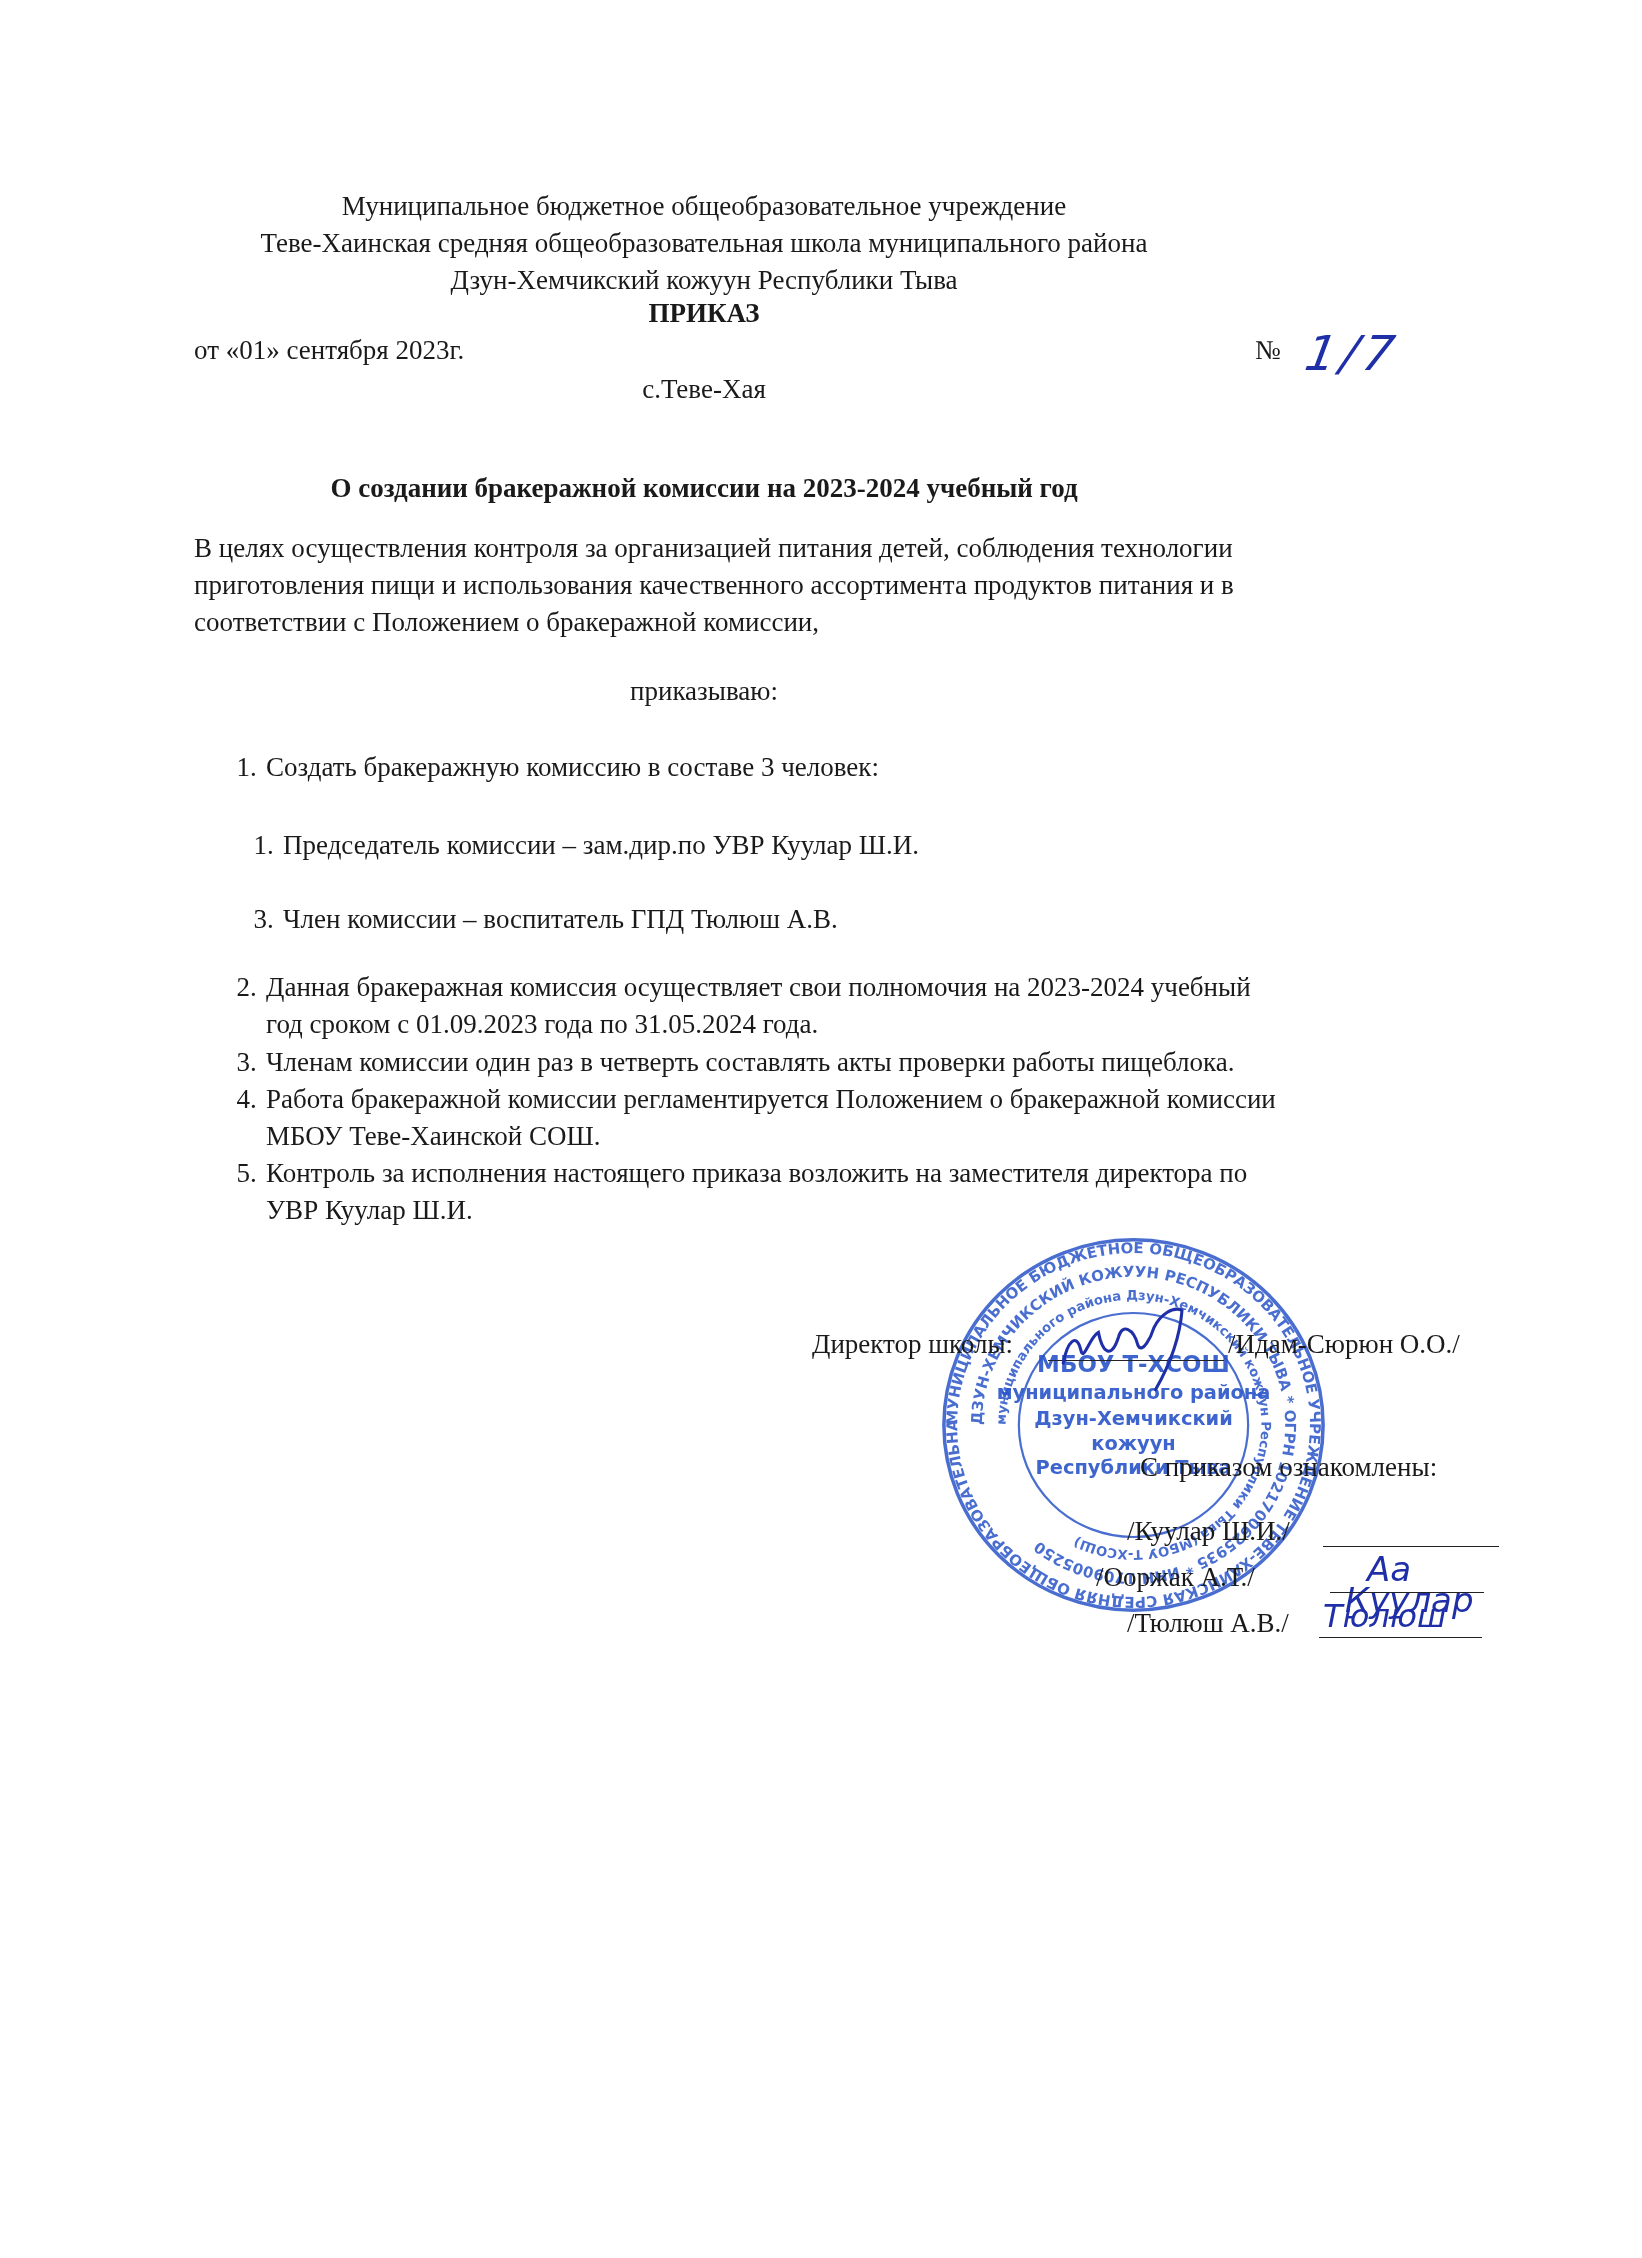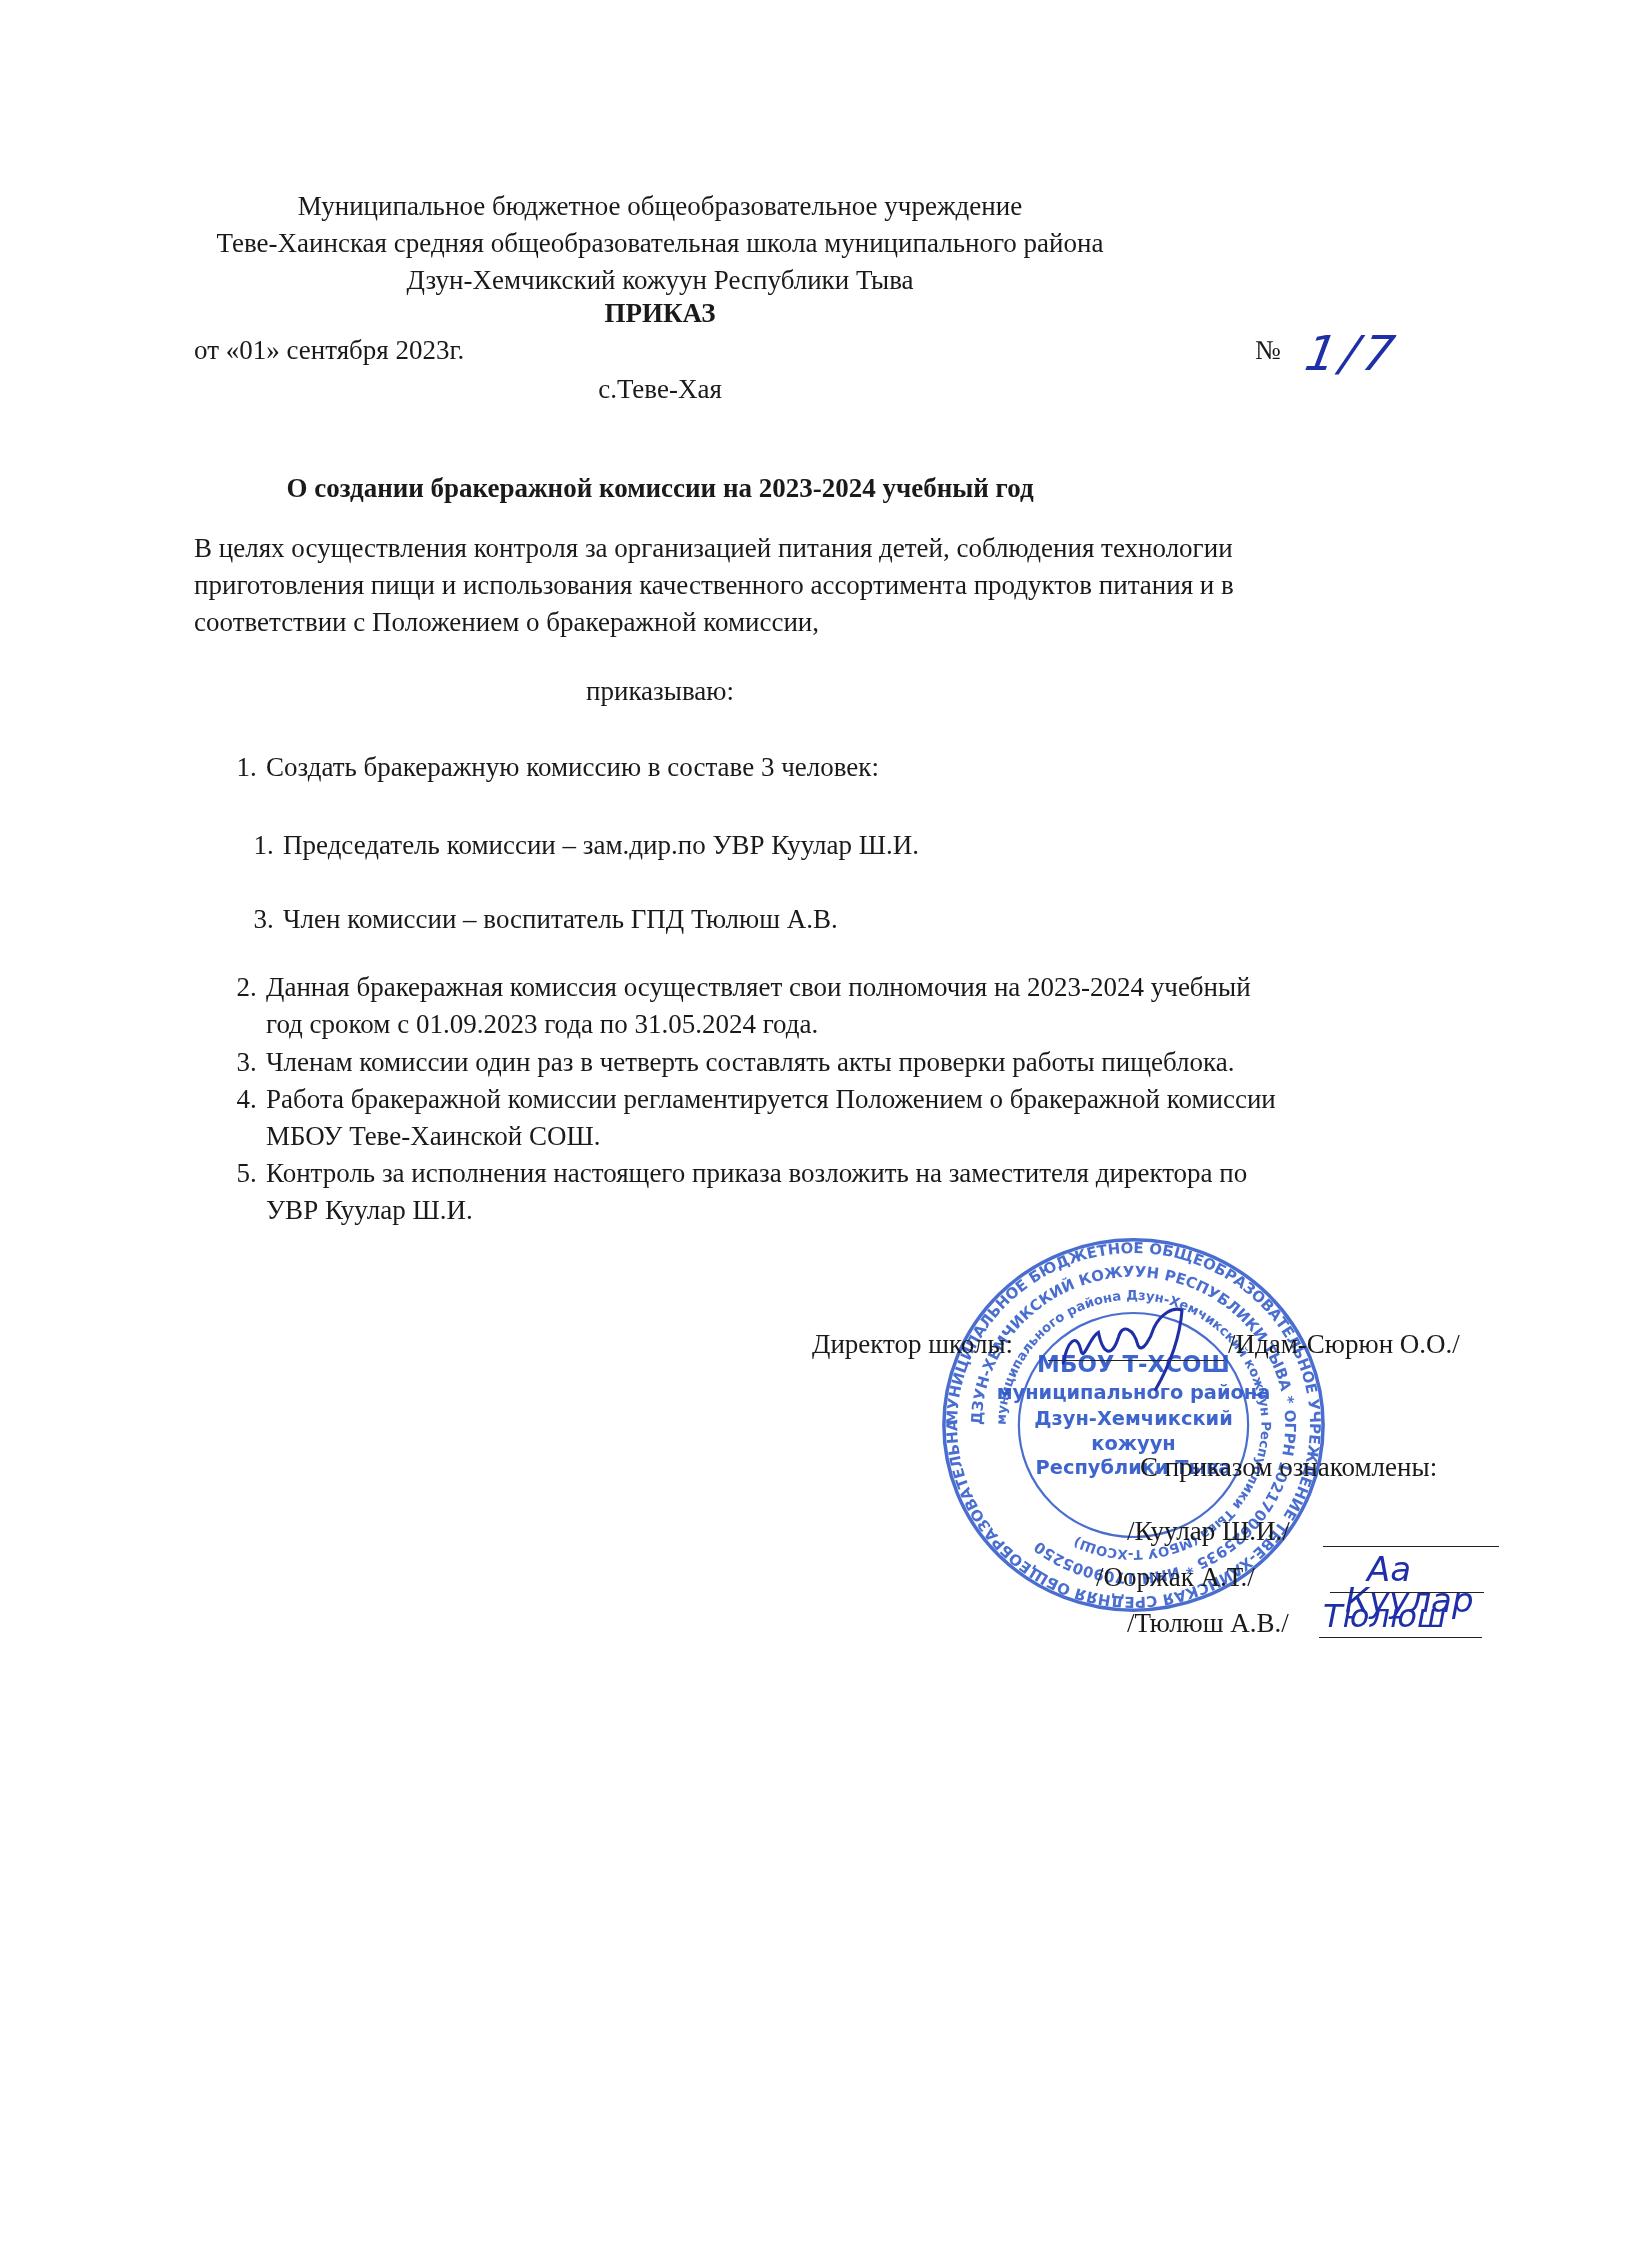"Муниципальное бюджетное общеобразовательное учреждение" .center { padding-left: none -> 44px }
